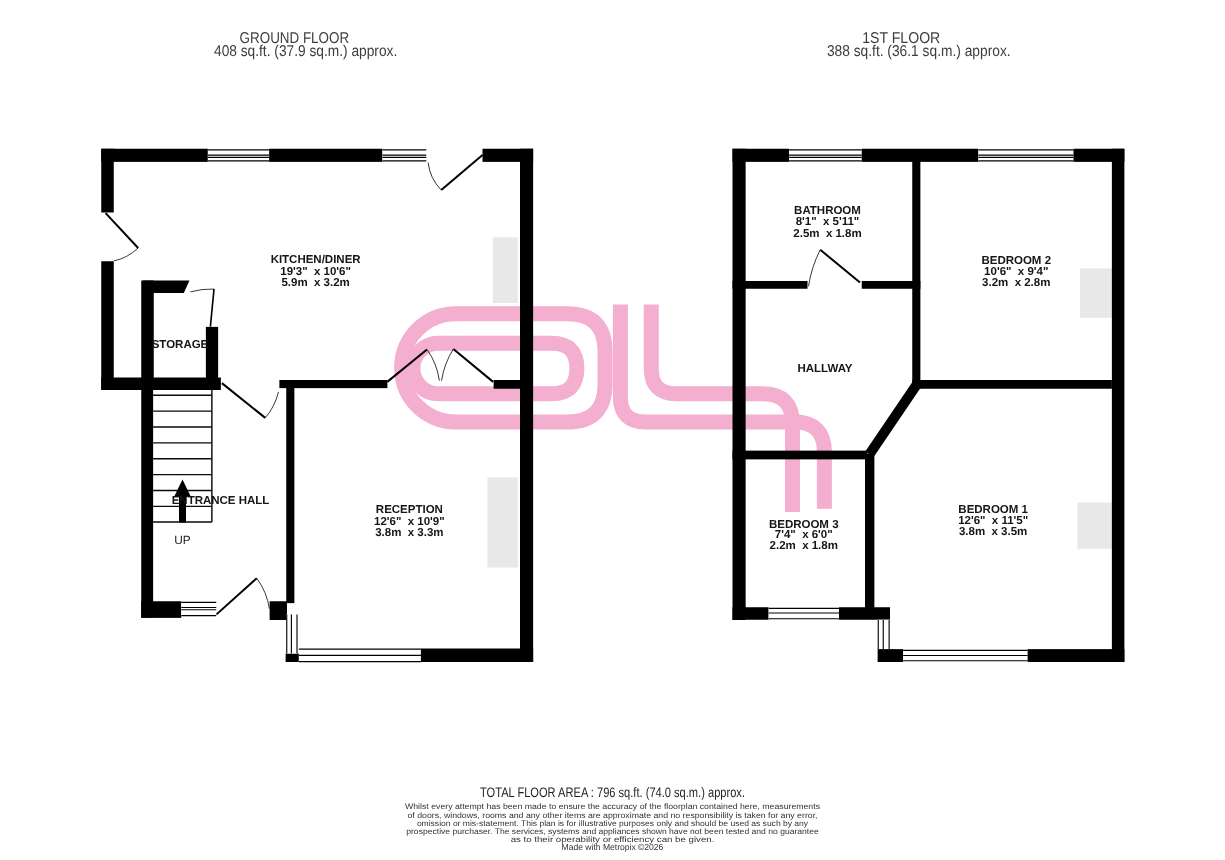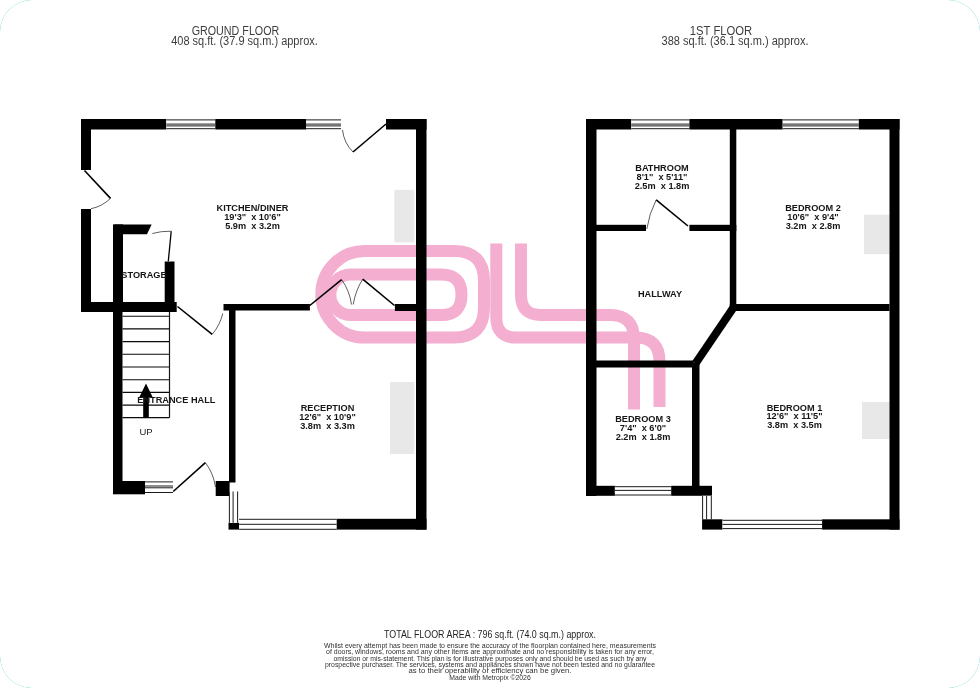"GROUND FLOOR" #page { border-radius: 32px -> none }
